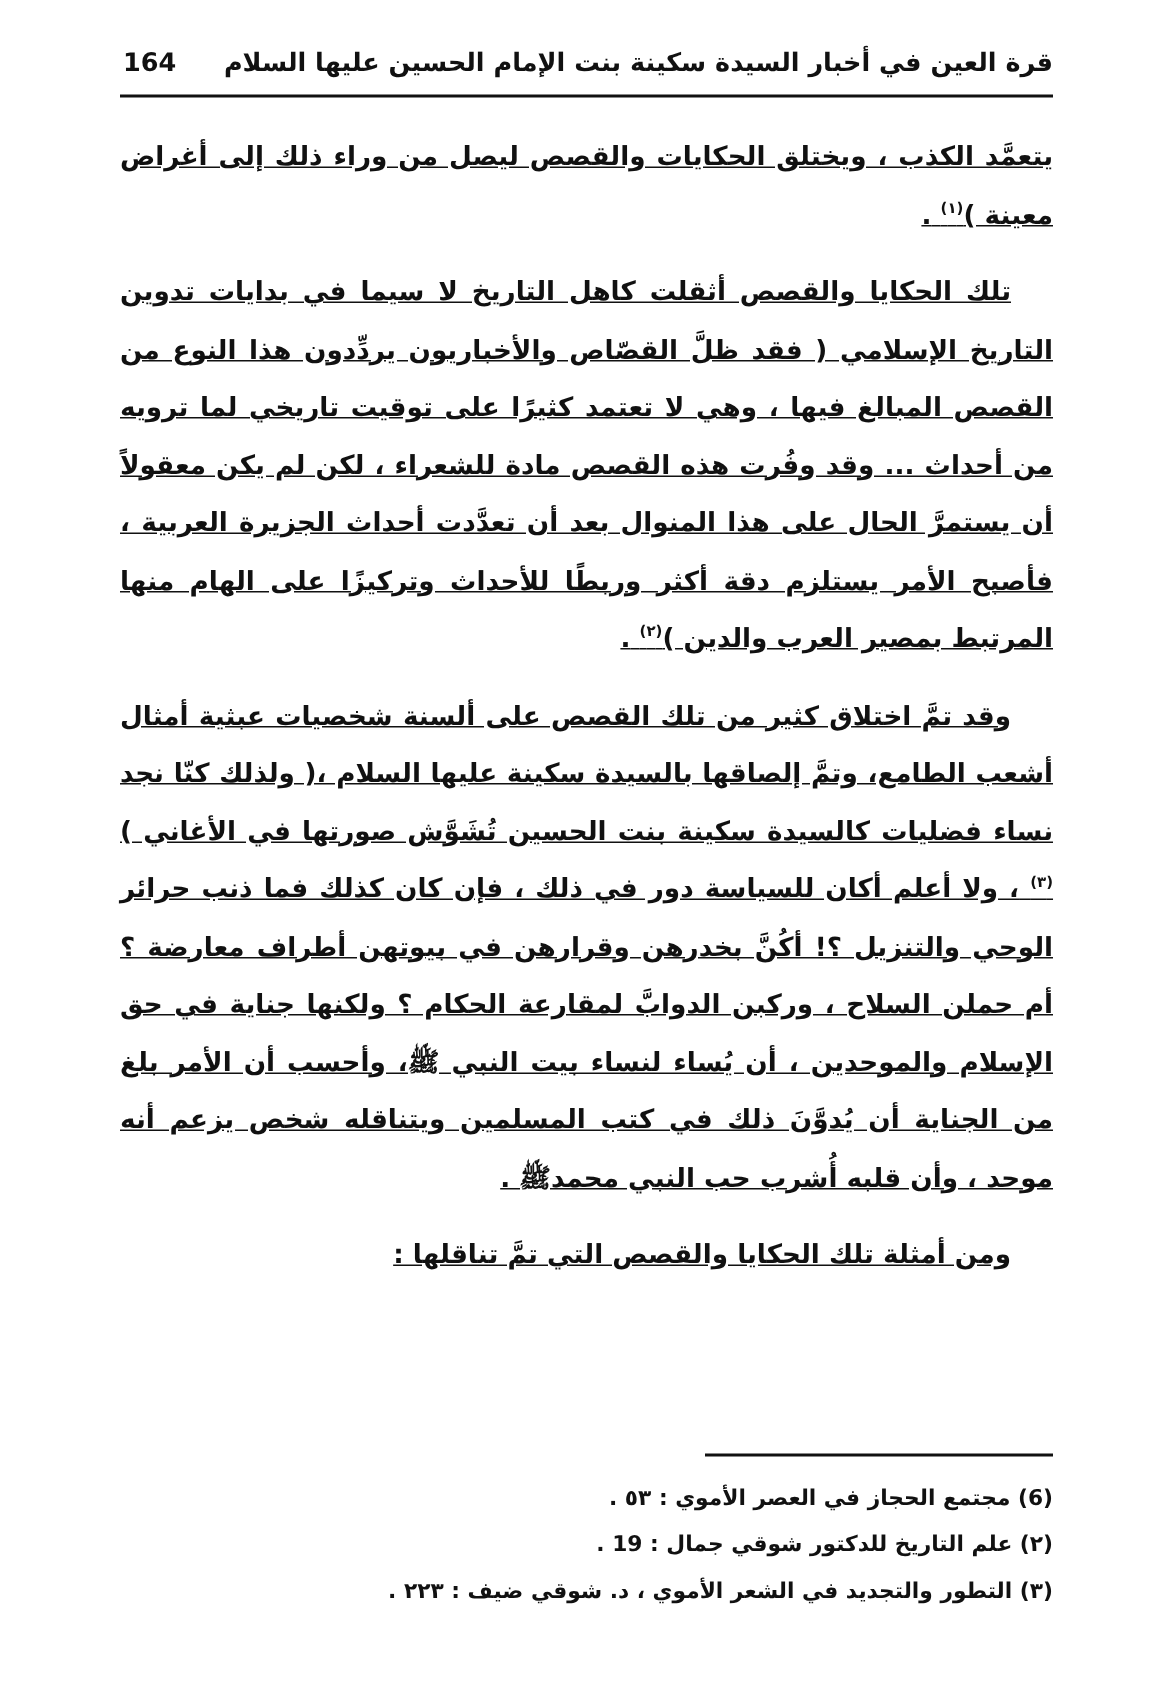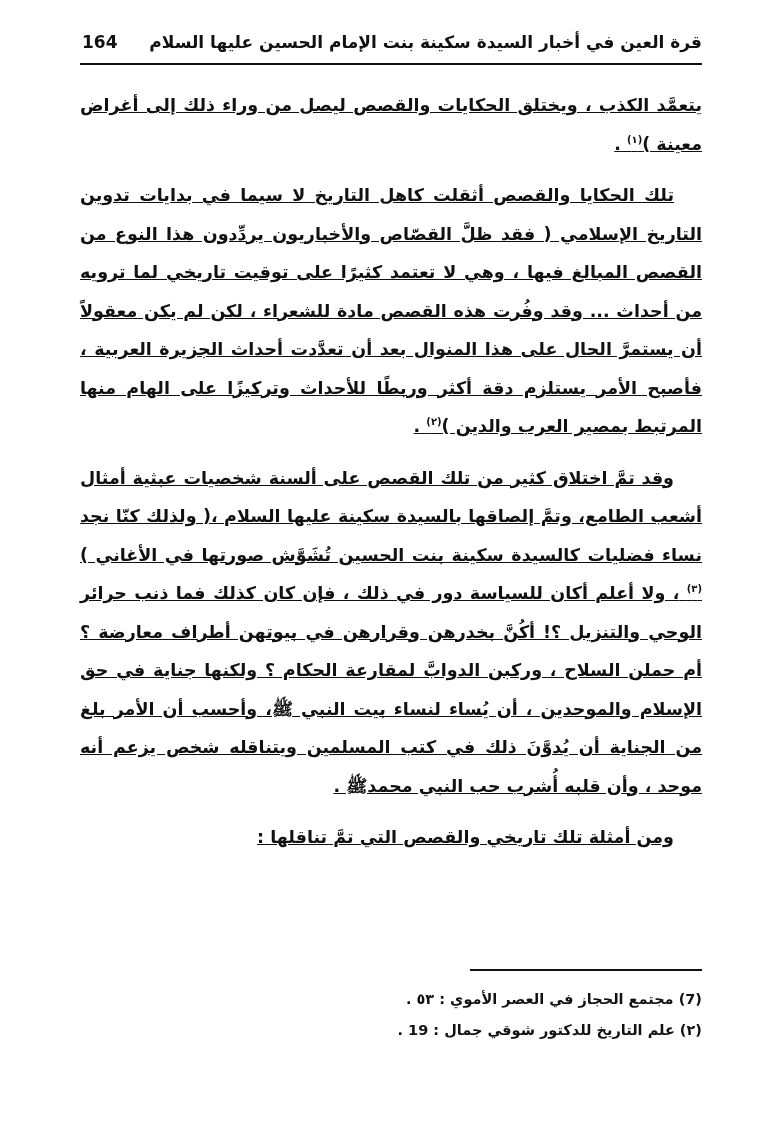"ومن أمثلة تلك تاريخي والقصص" p.indent { text: تاريخي -> الحكايا }
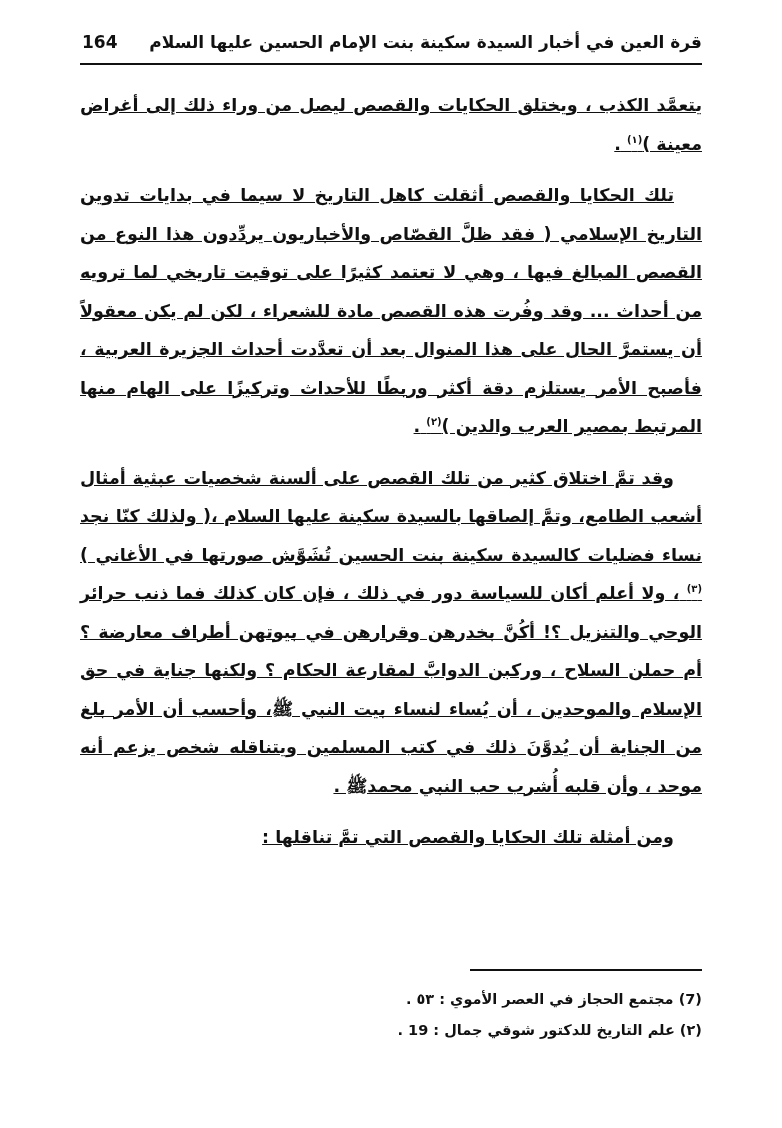"(7) مجتمع الحجاز في العصر" div.fn-item { text: 7 -> 6 }
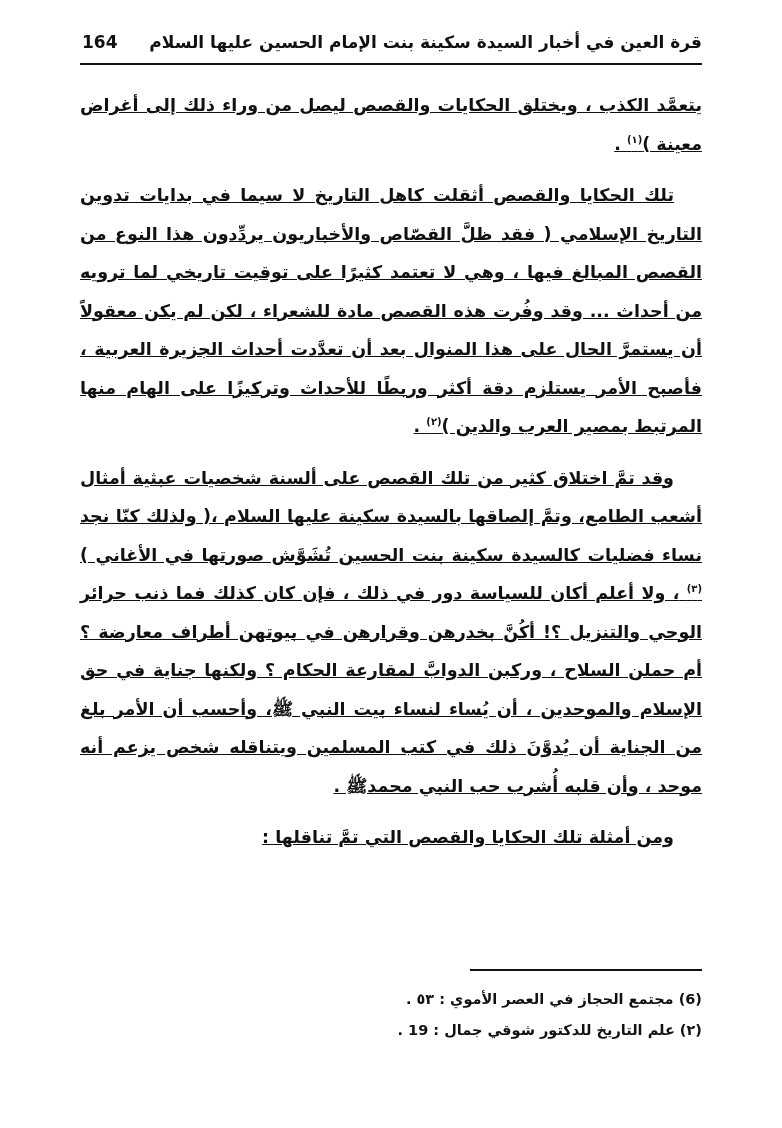"(٣) التطور والتجديد في الشعر" div.fn-item { html: none -> <div>(٣) التطور والتجديد في الشعر الأموي ، د. شوقي ضيف : ٢٢٣ .</div> }
